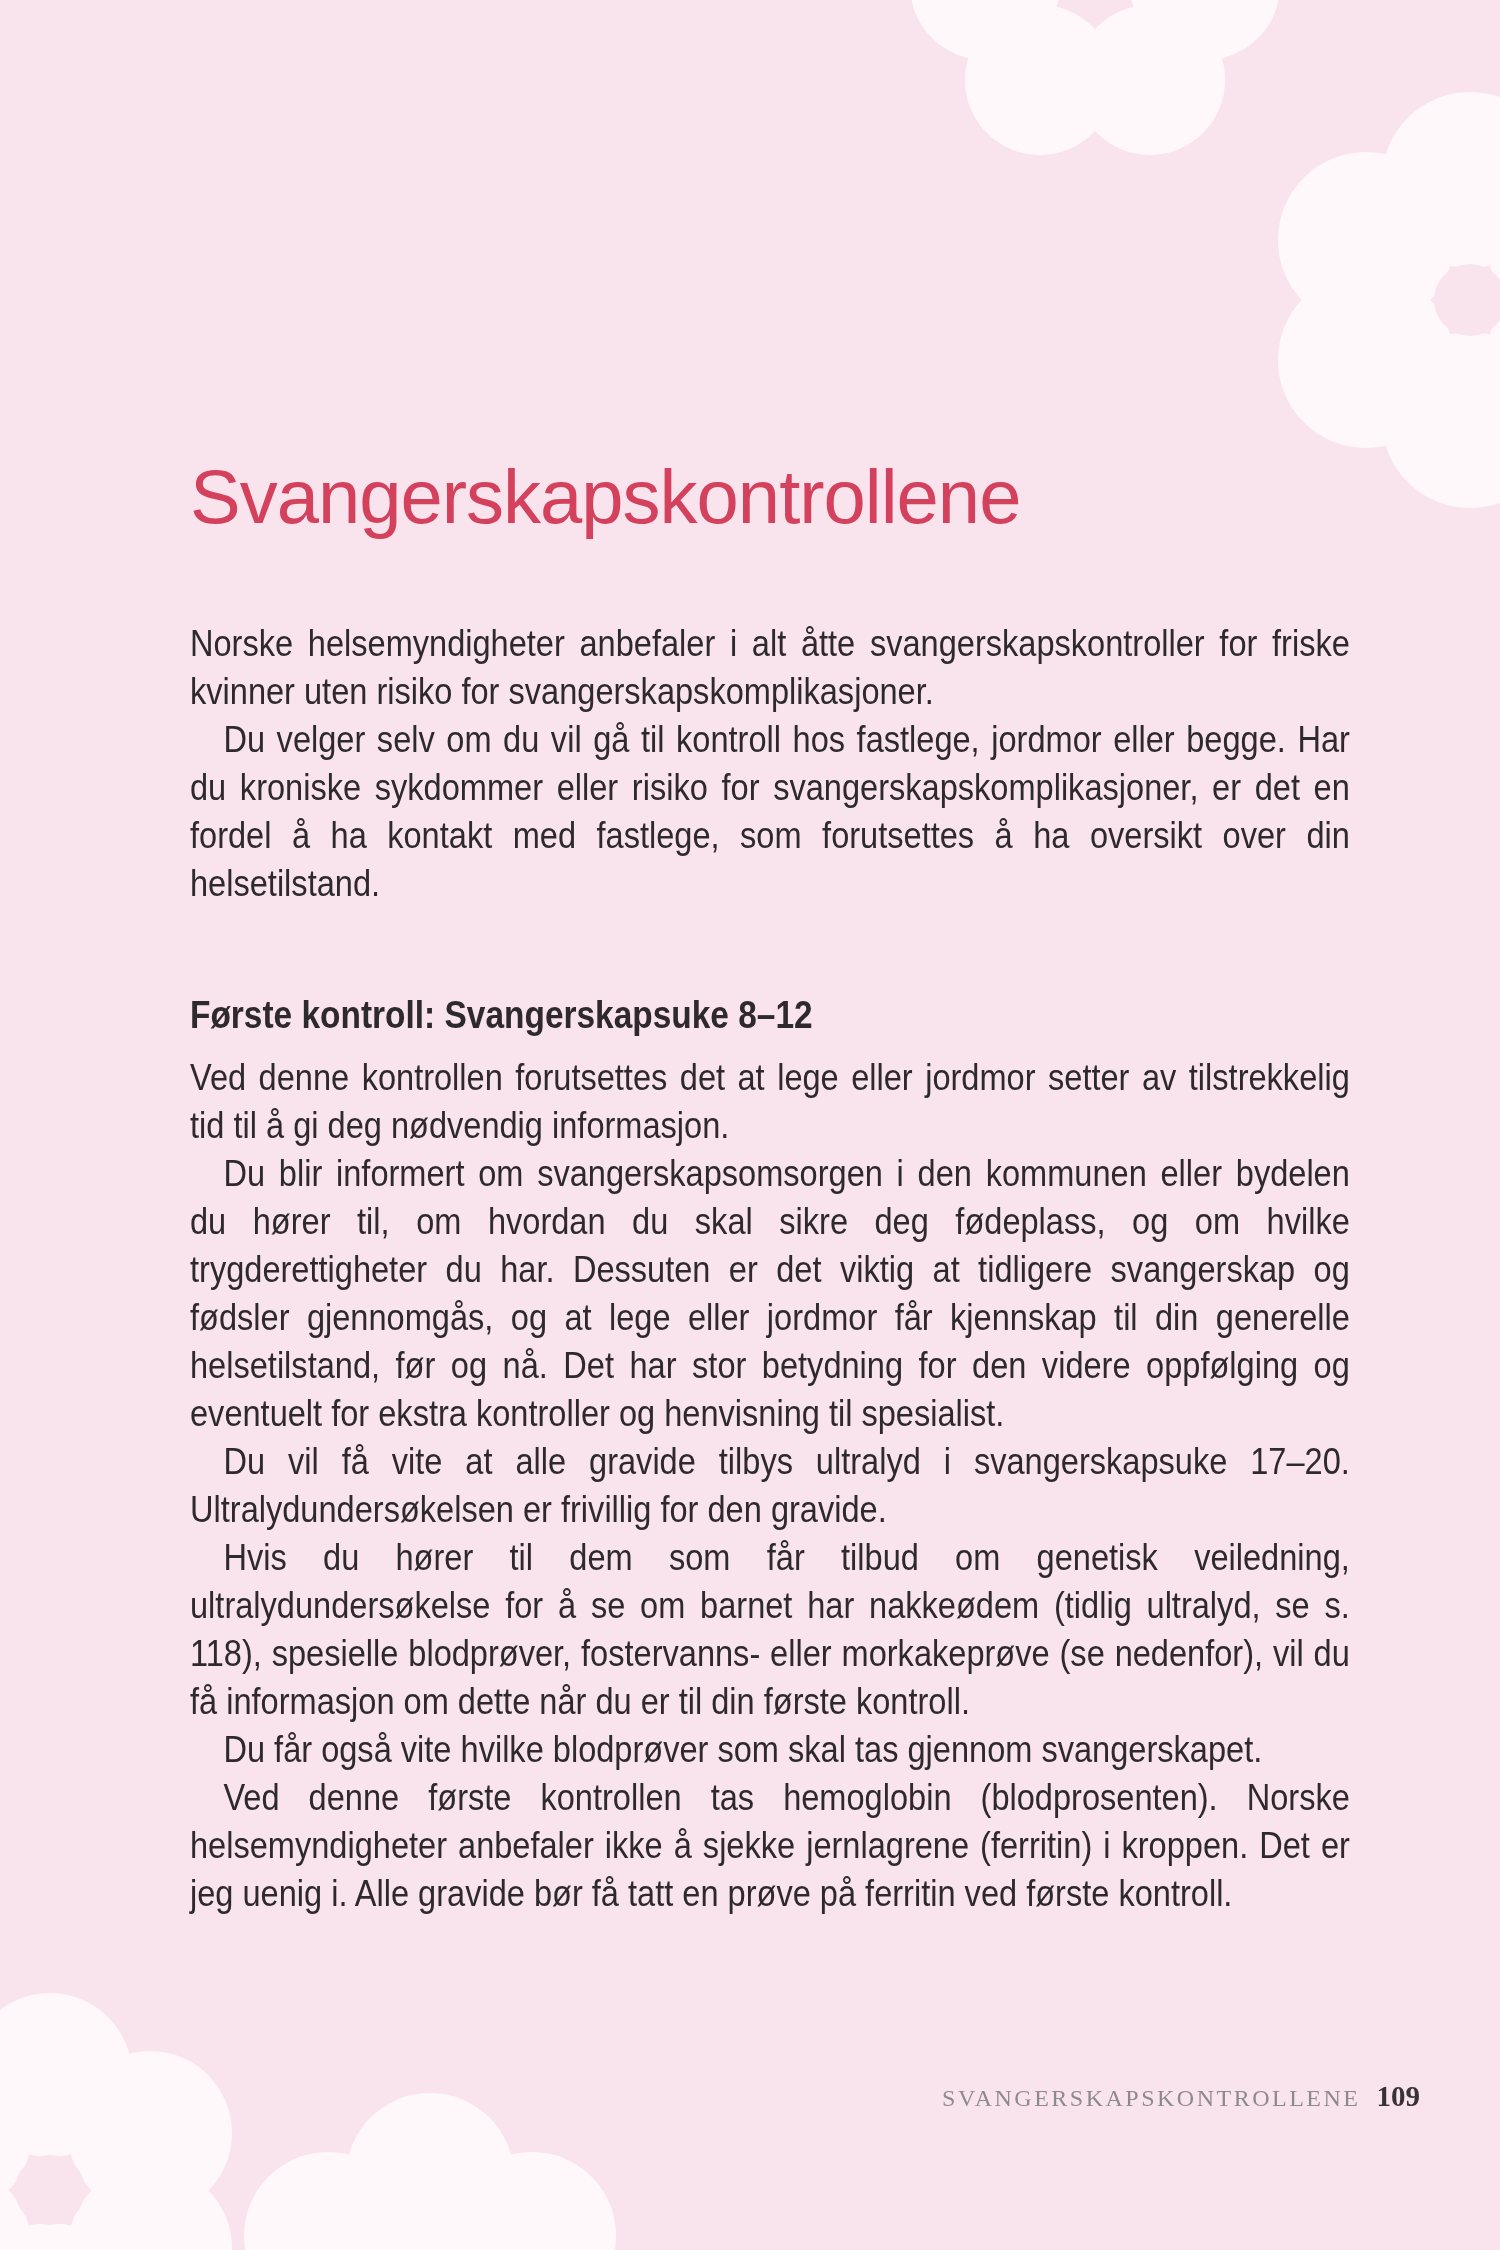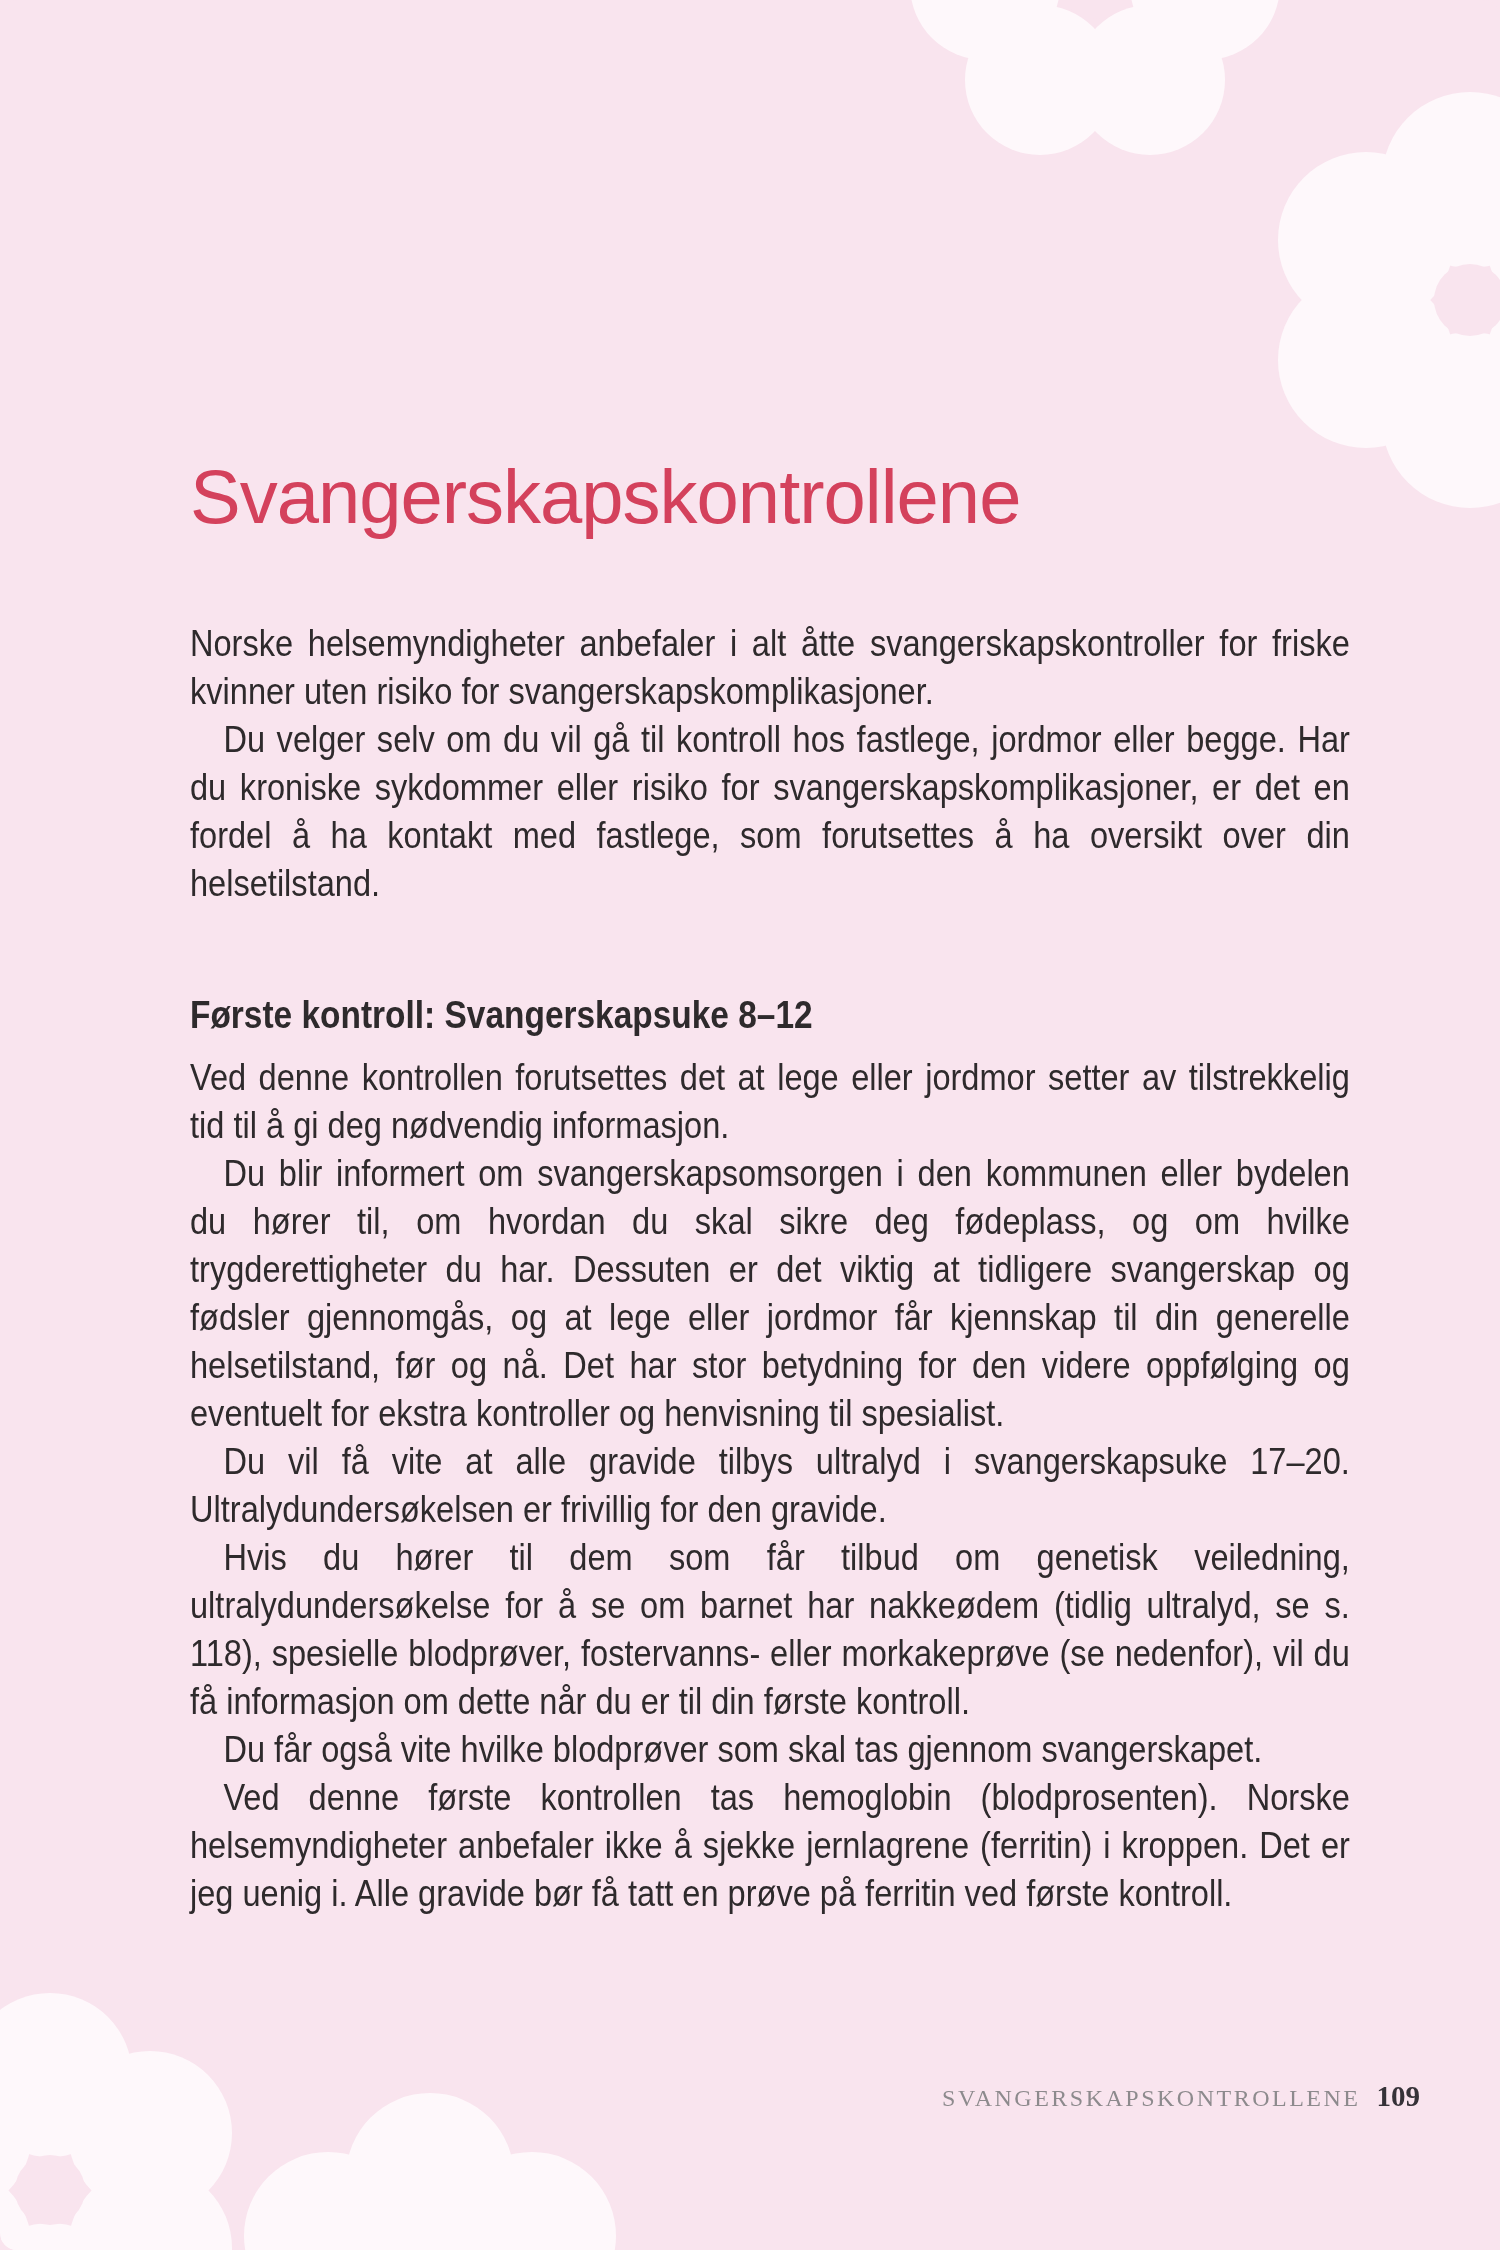"Svangerskapskontrollene" .page { border-radius: 17px -> none }
